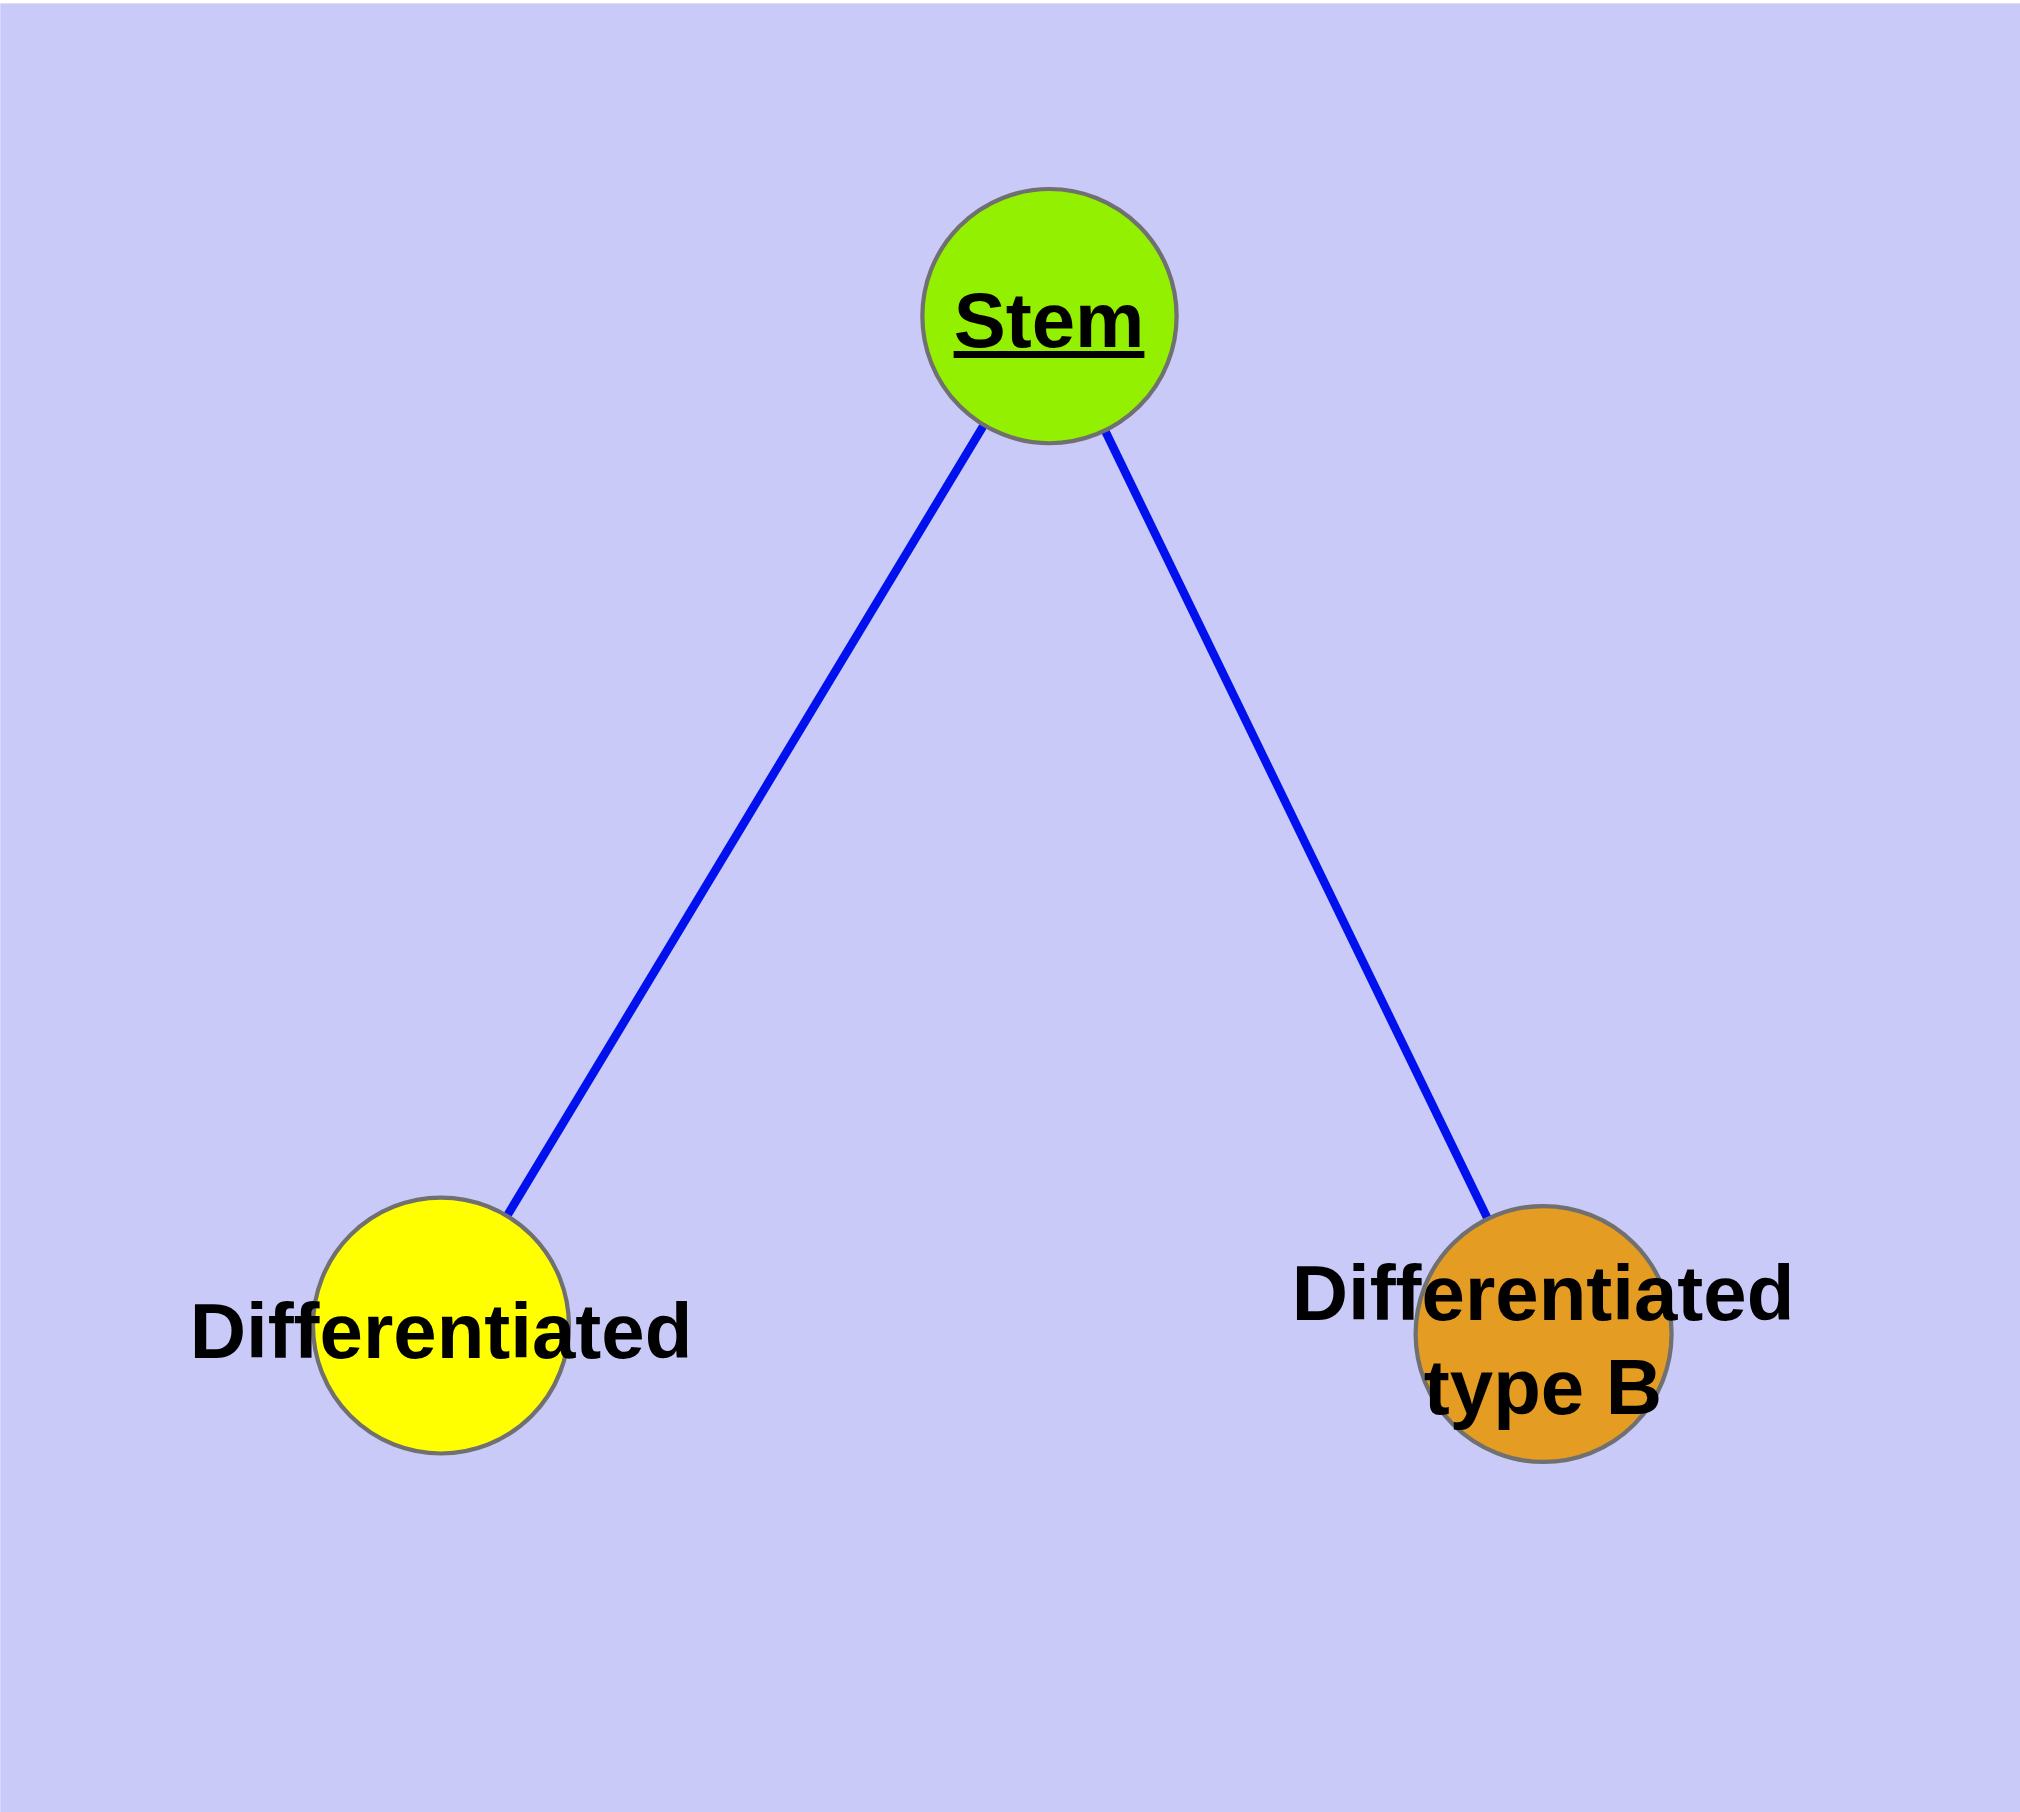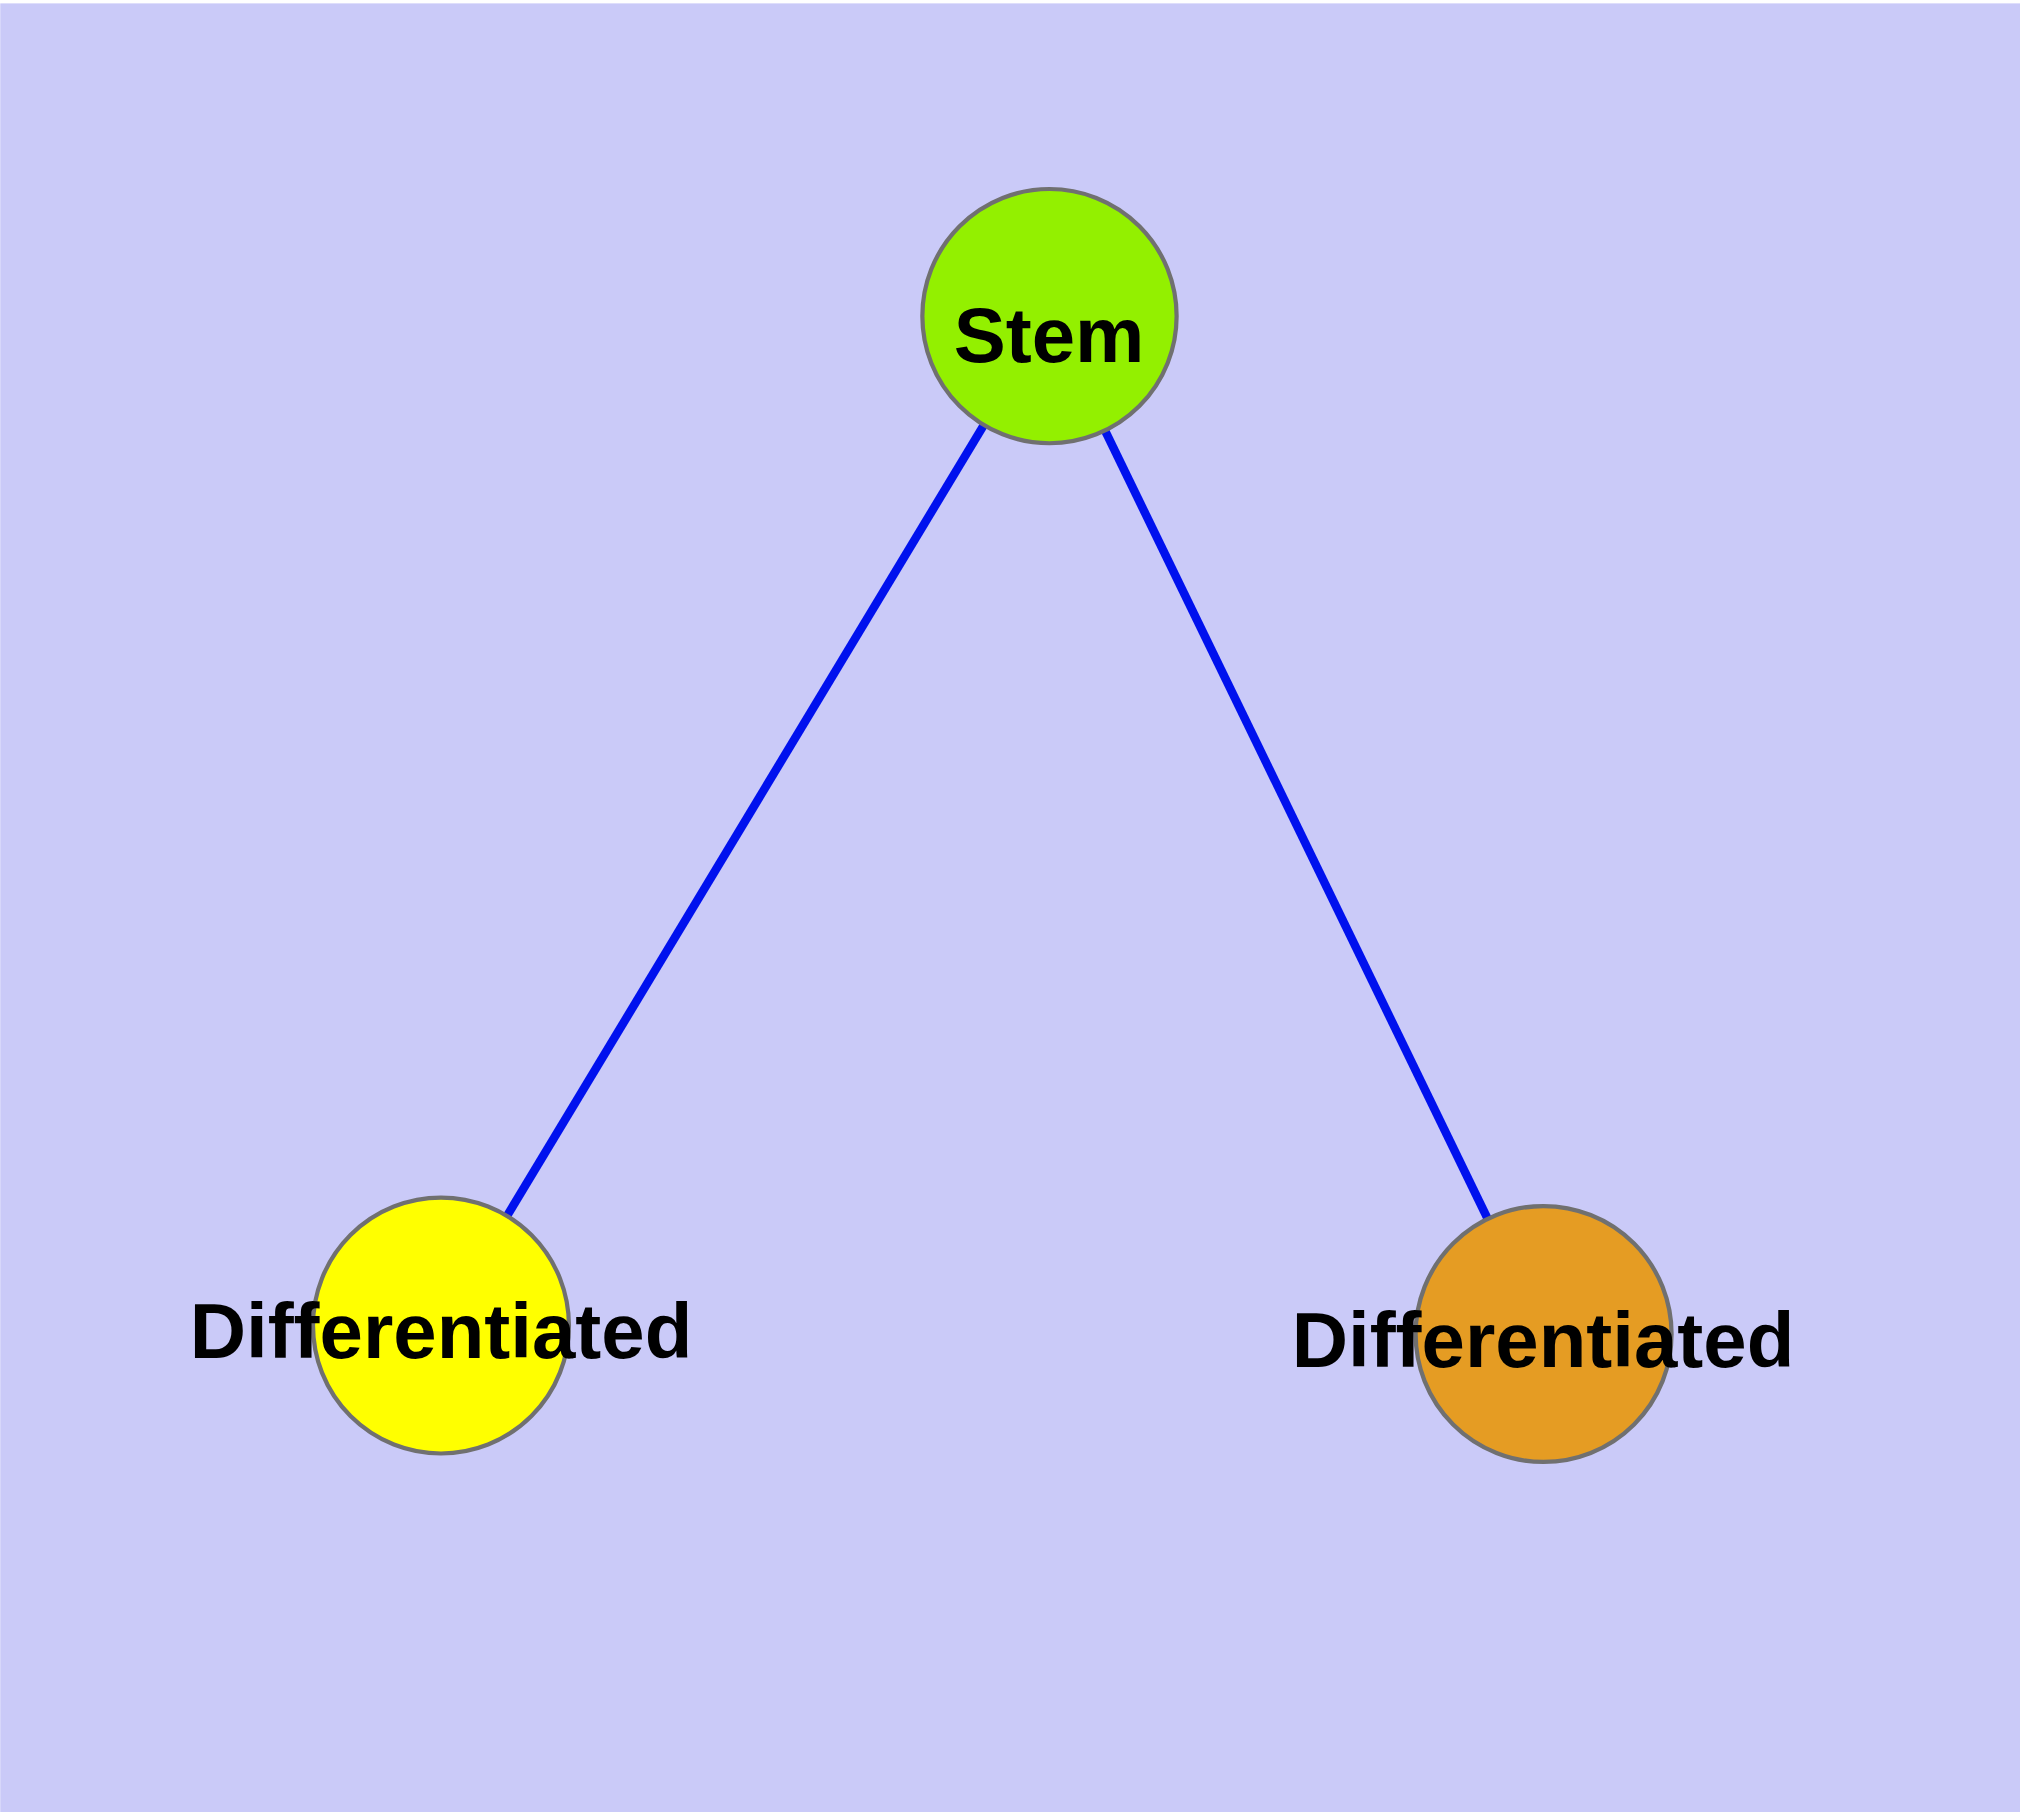"Stem" div.node-label { text-decoration: none -> underline; top: 335px -> 320px }
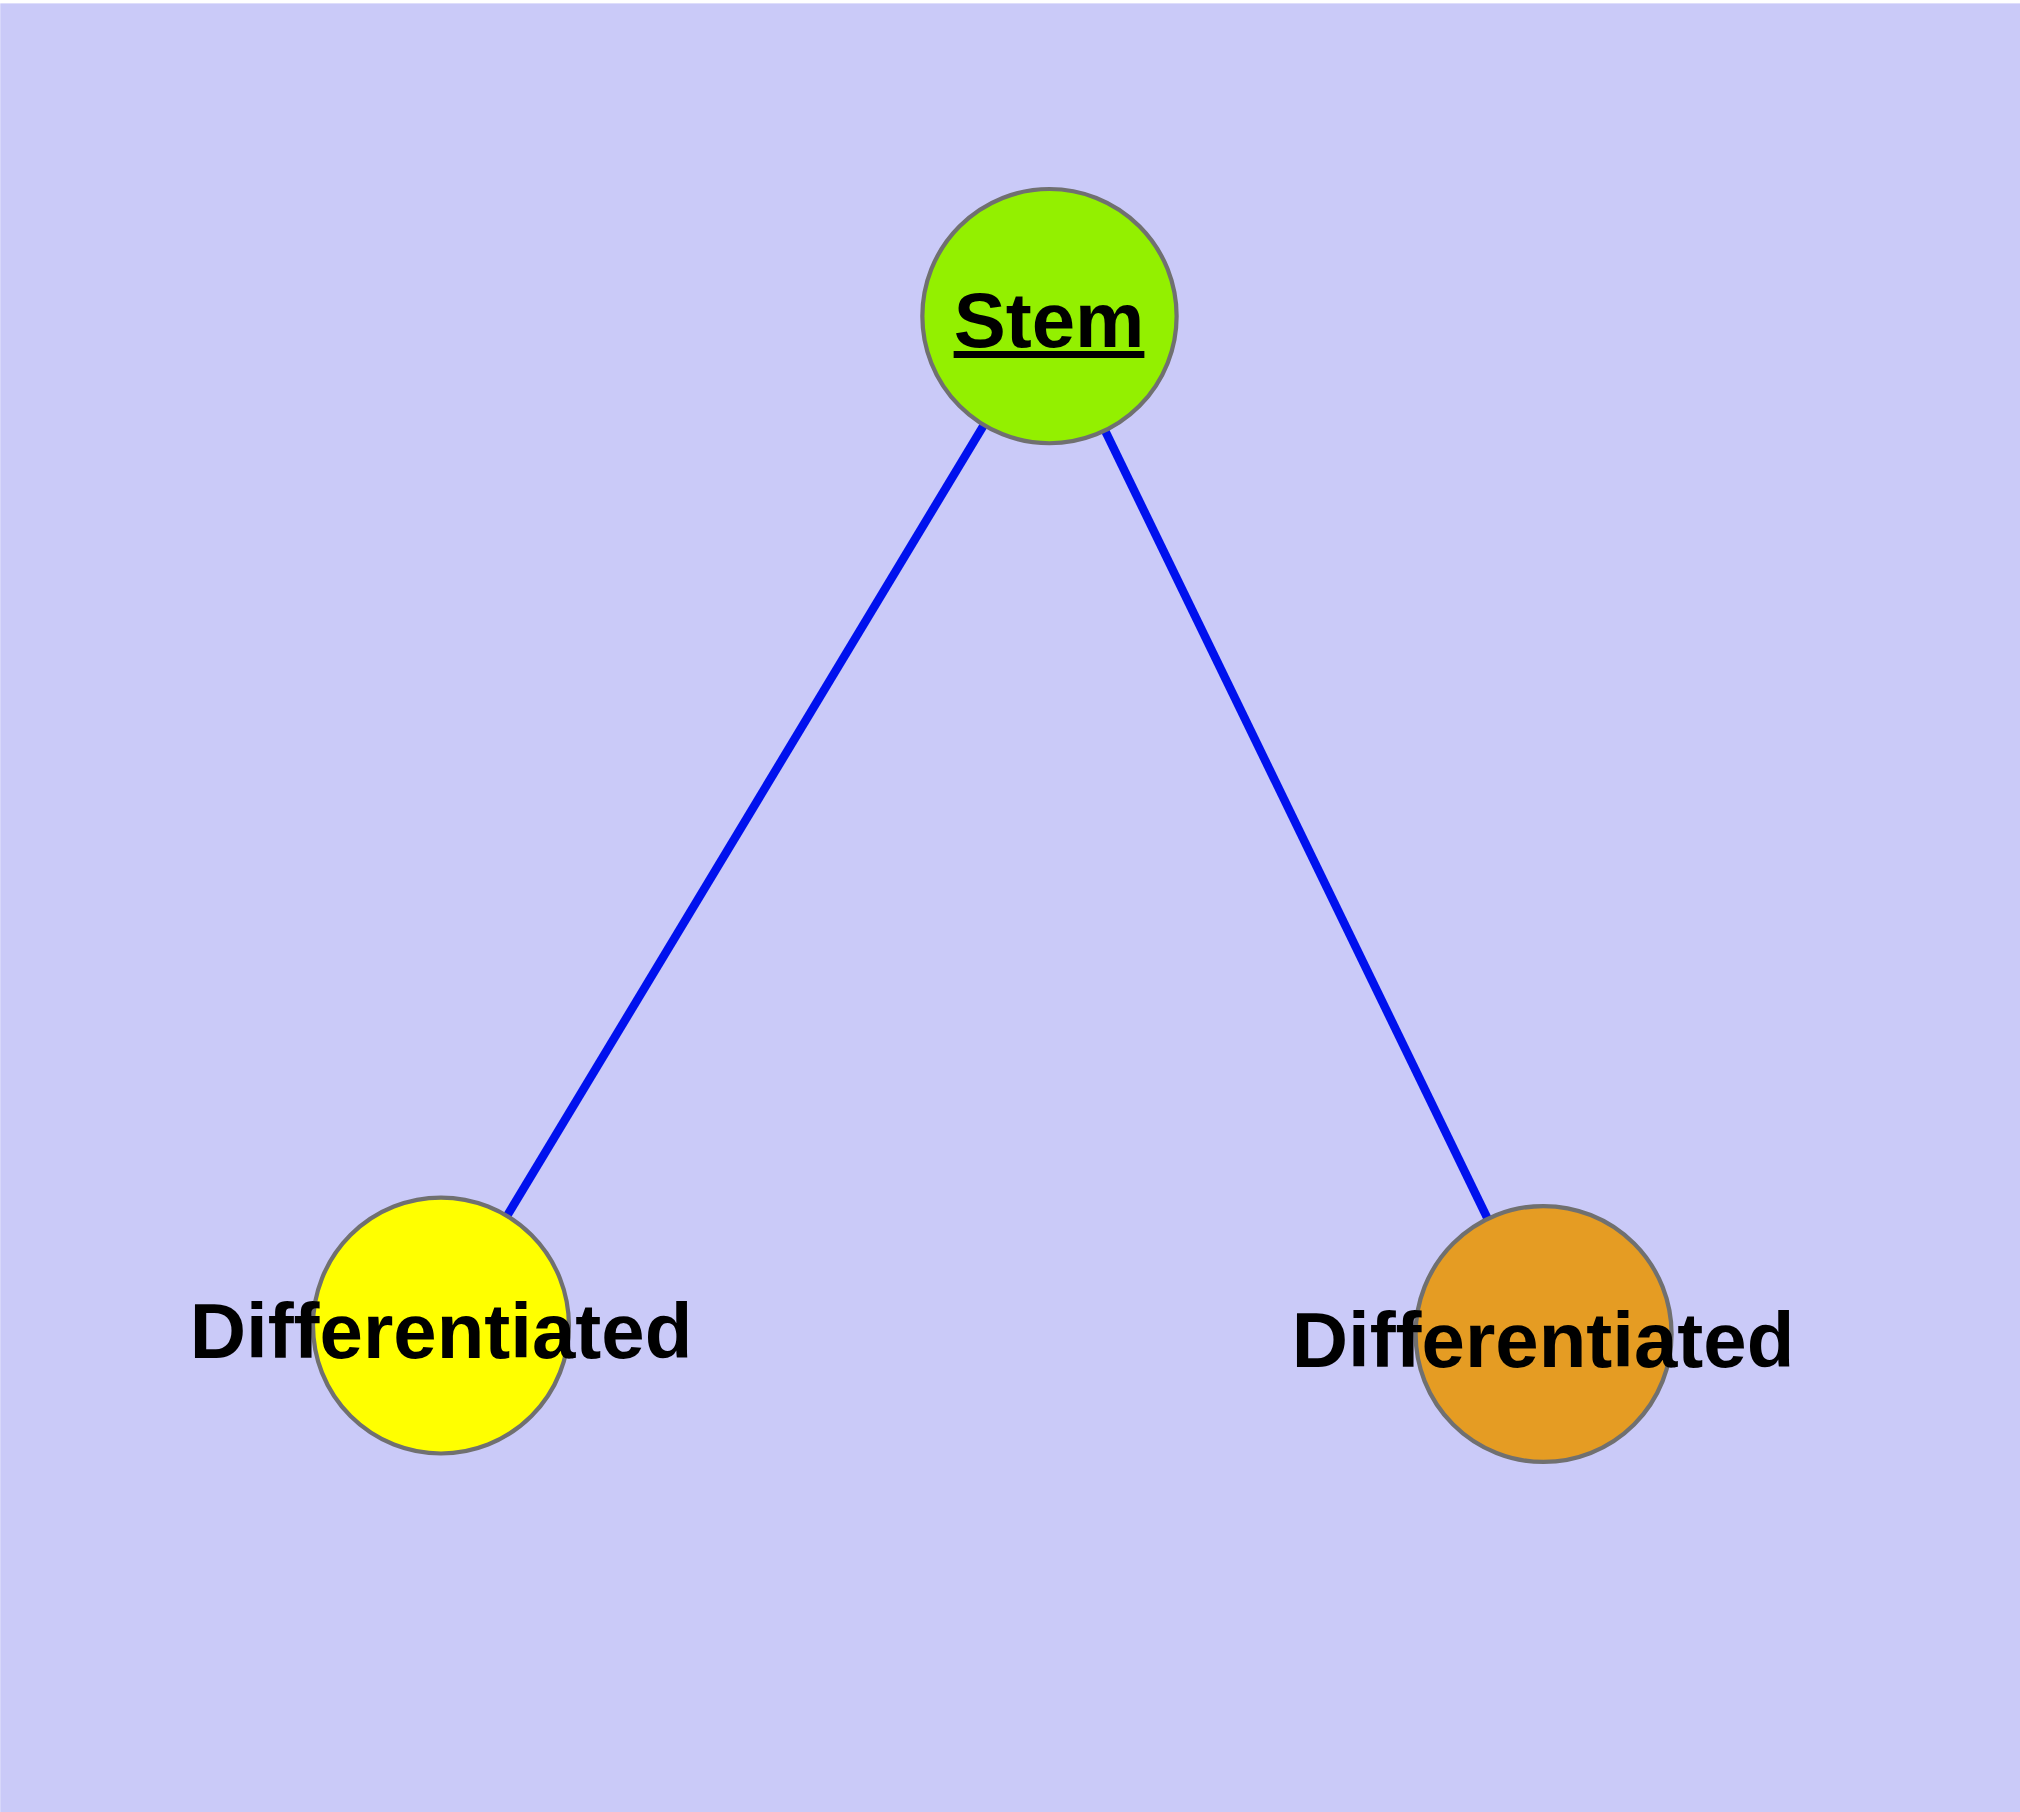"type B" div { html: none -> <div>type B</div> }
